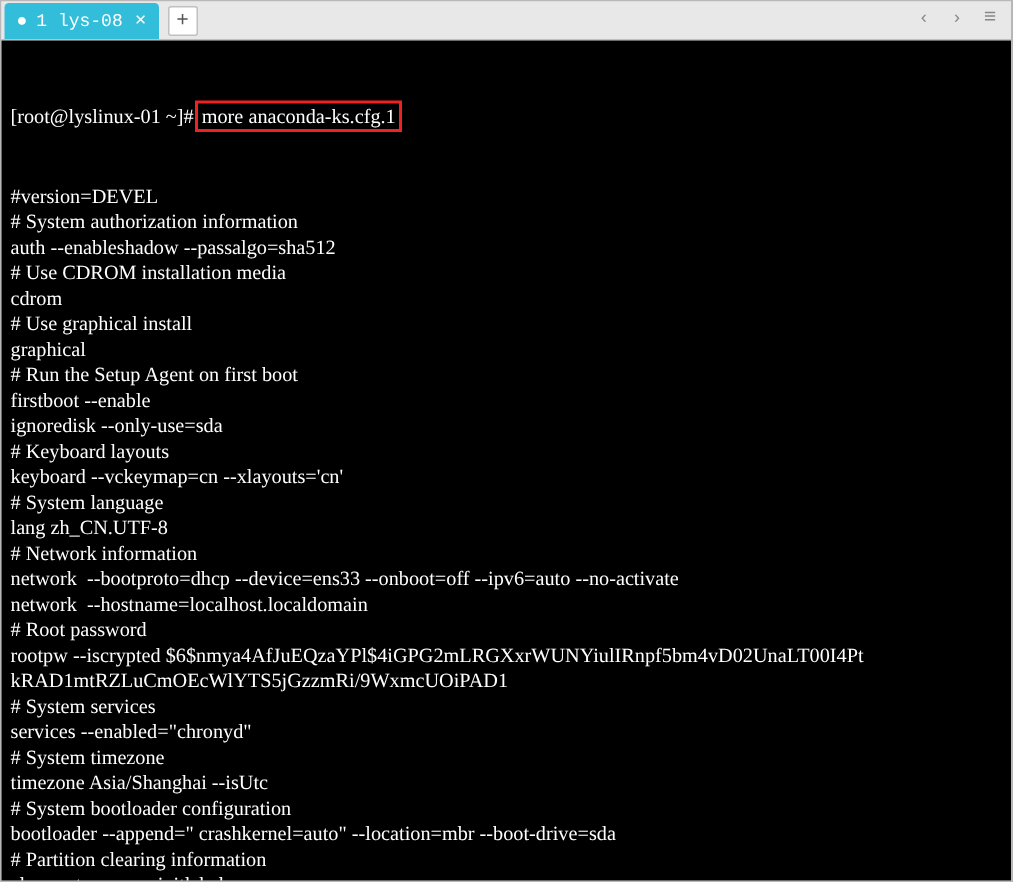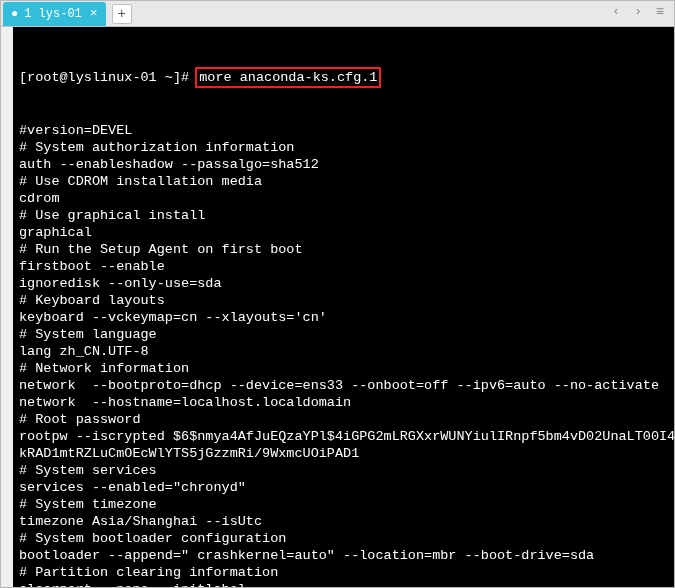"1 lys-01" span { text: lys-01 -> lys-08 }
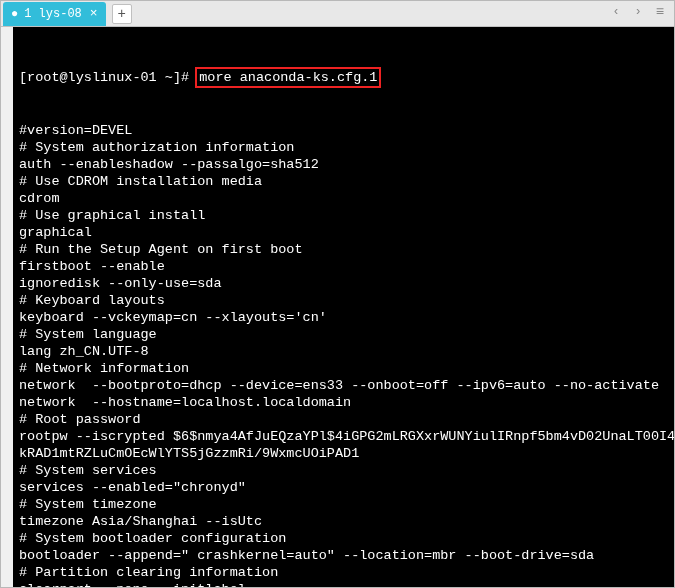"[root@lyslinux-01 ~]# more" .terminal { font-family: Liberation Mono, monospace -> Liberation Serif, serif; margin-left: 12px -> none }
